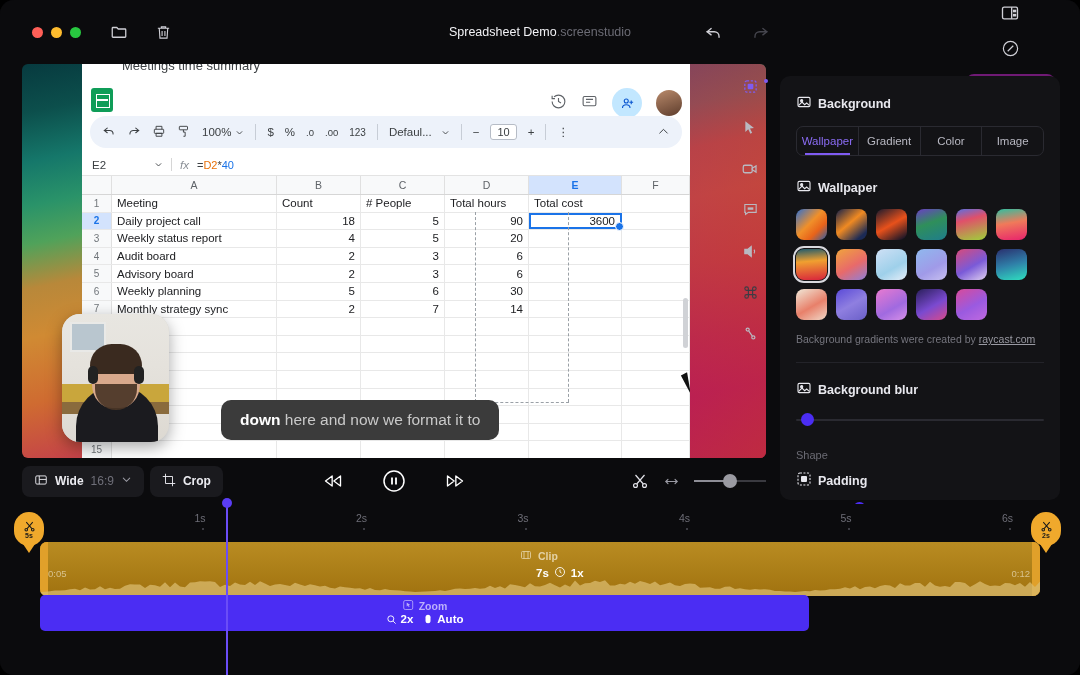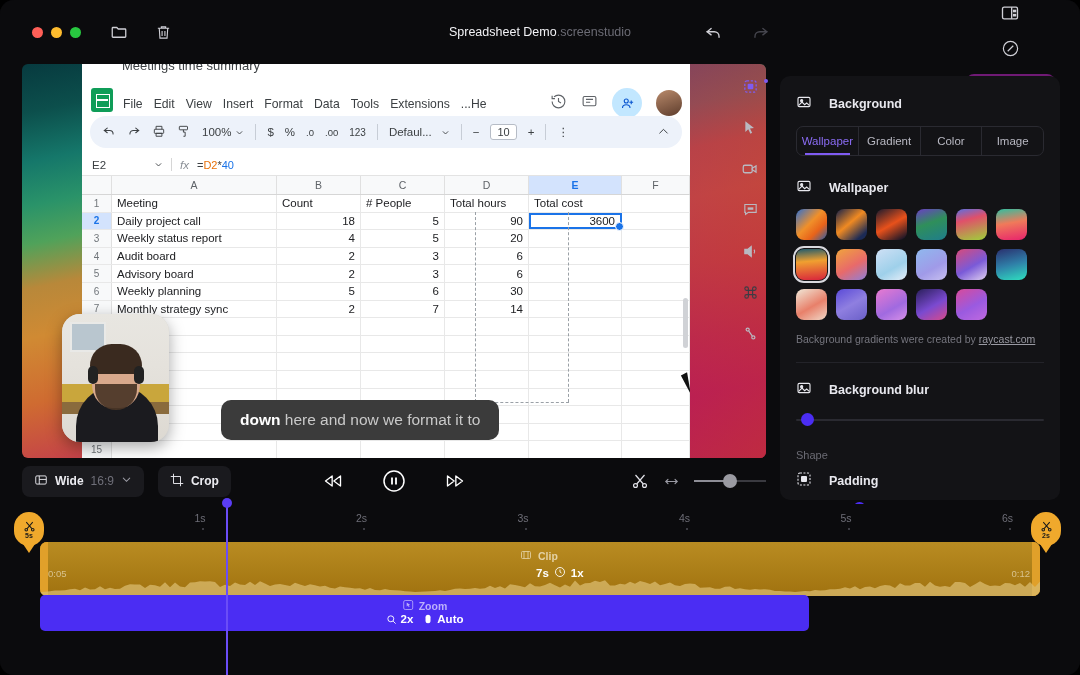"File" div.menu { html: <div> <span>File</span> <span>Edit</span> <span>View</span> <span>Insert</span> <span>Format</span> <span>Data</span> <span>Tools</span> <span>Extensions</span> <span>...He</span> </div> -> none }
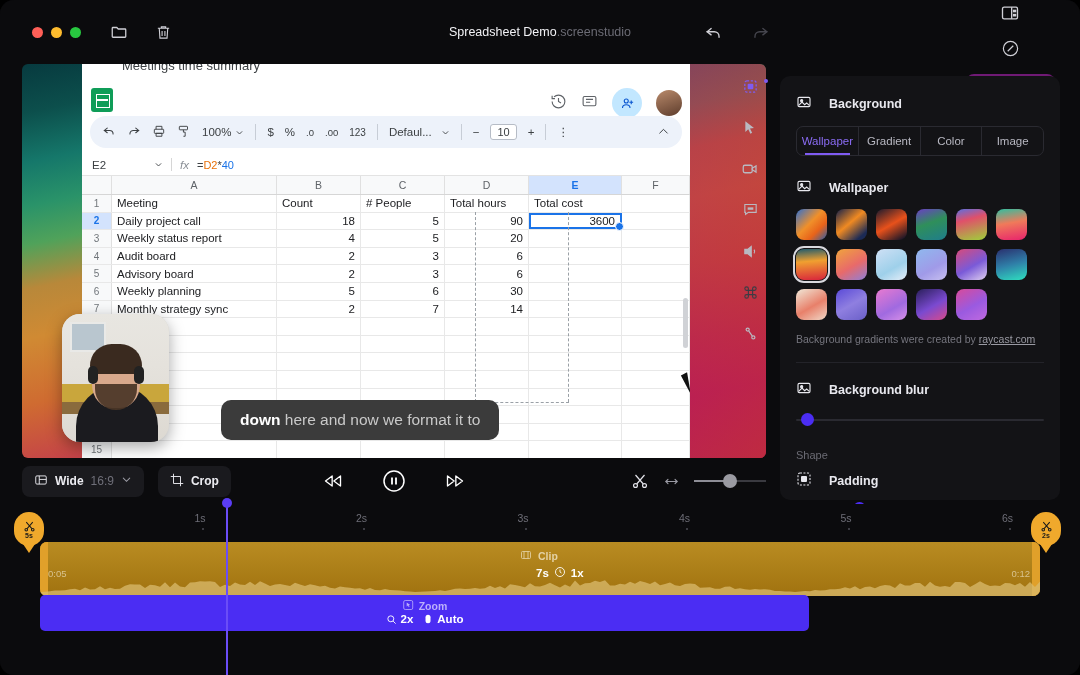"Background" .sec-head { gap: 17px -> 6px }
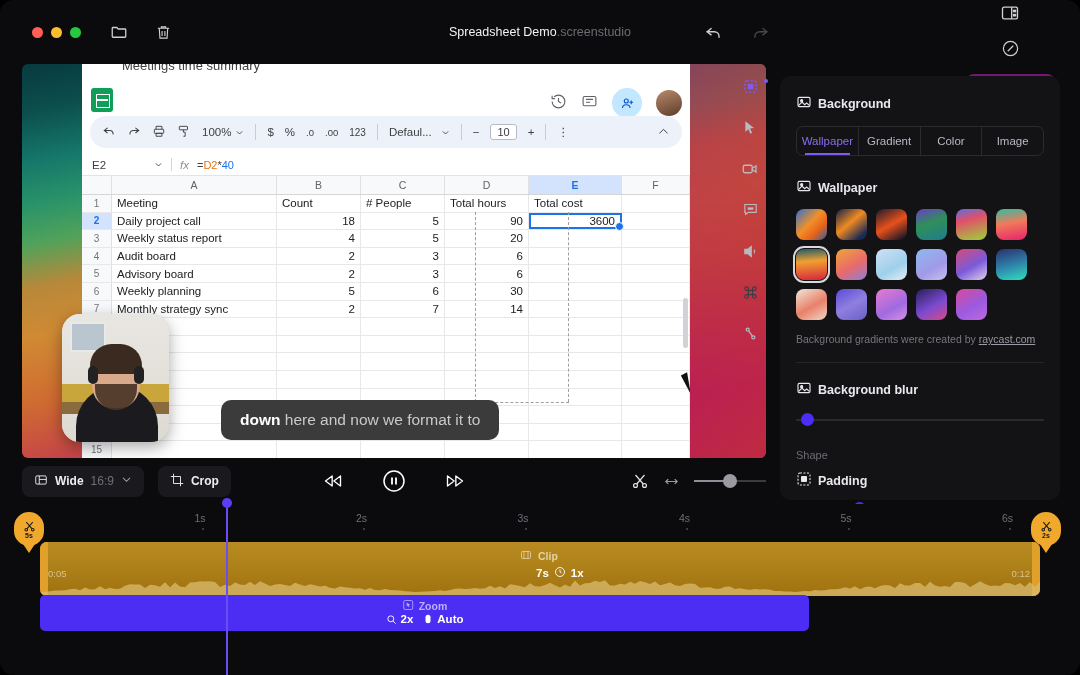"Wide" div { gap: 14px -> 6px }
